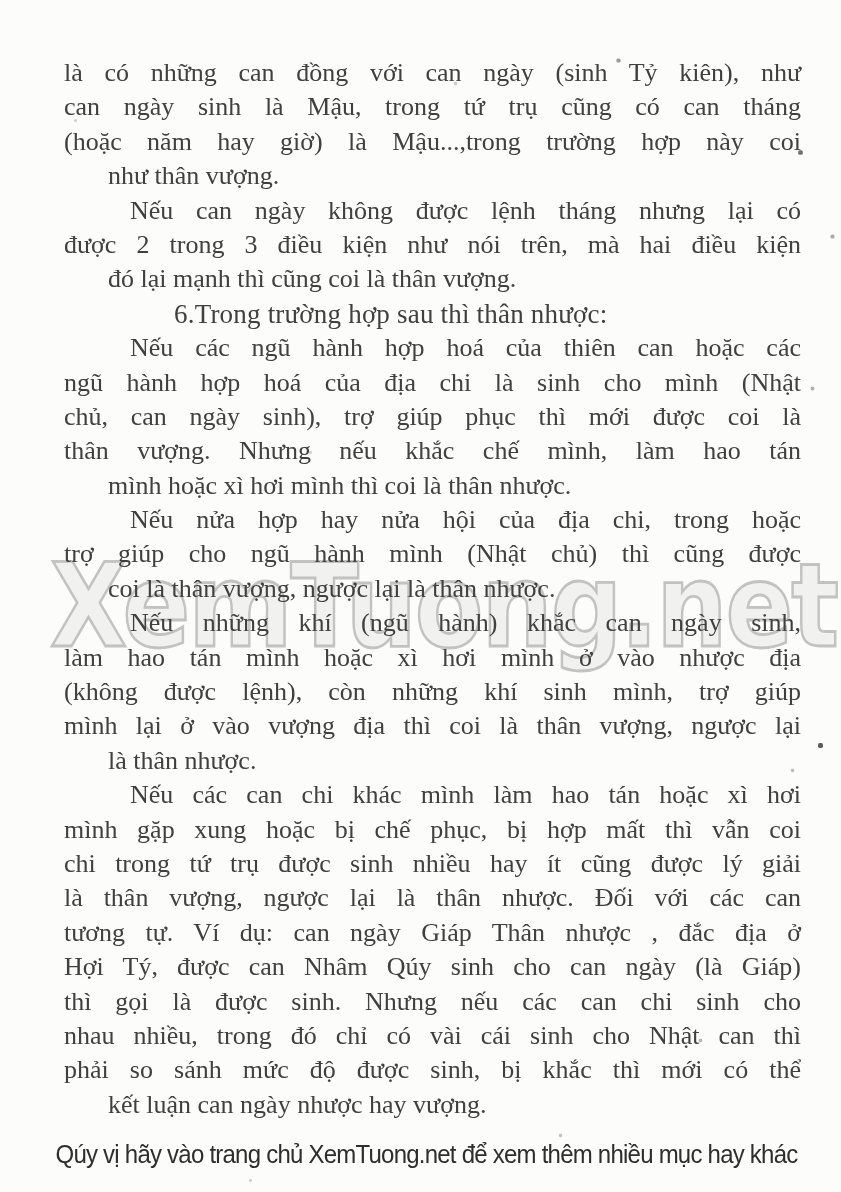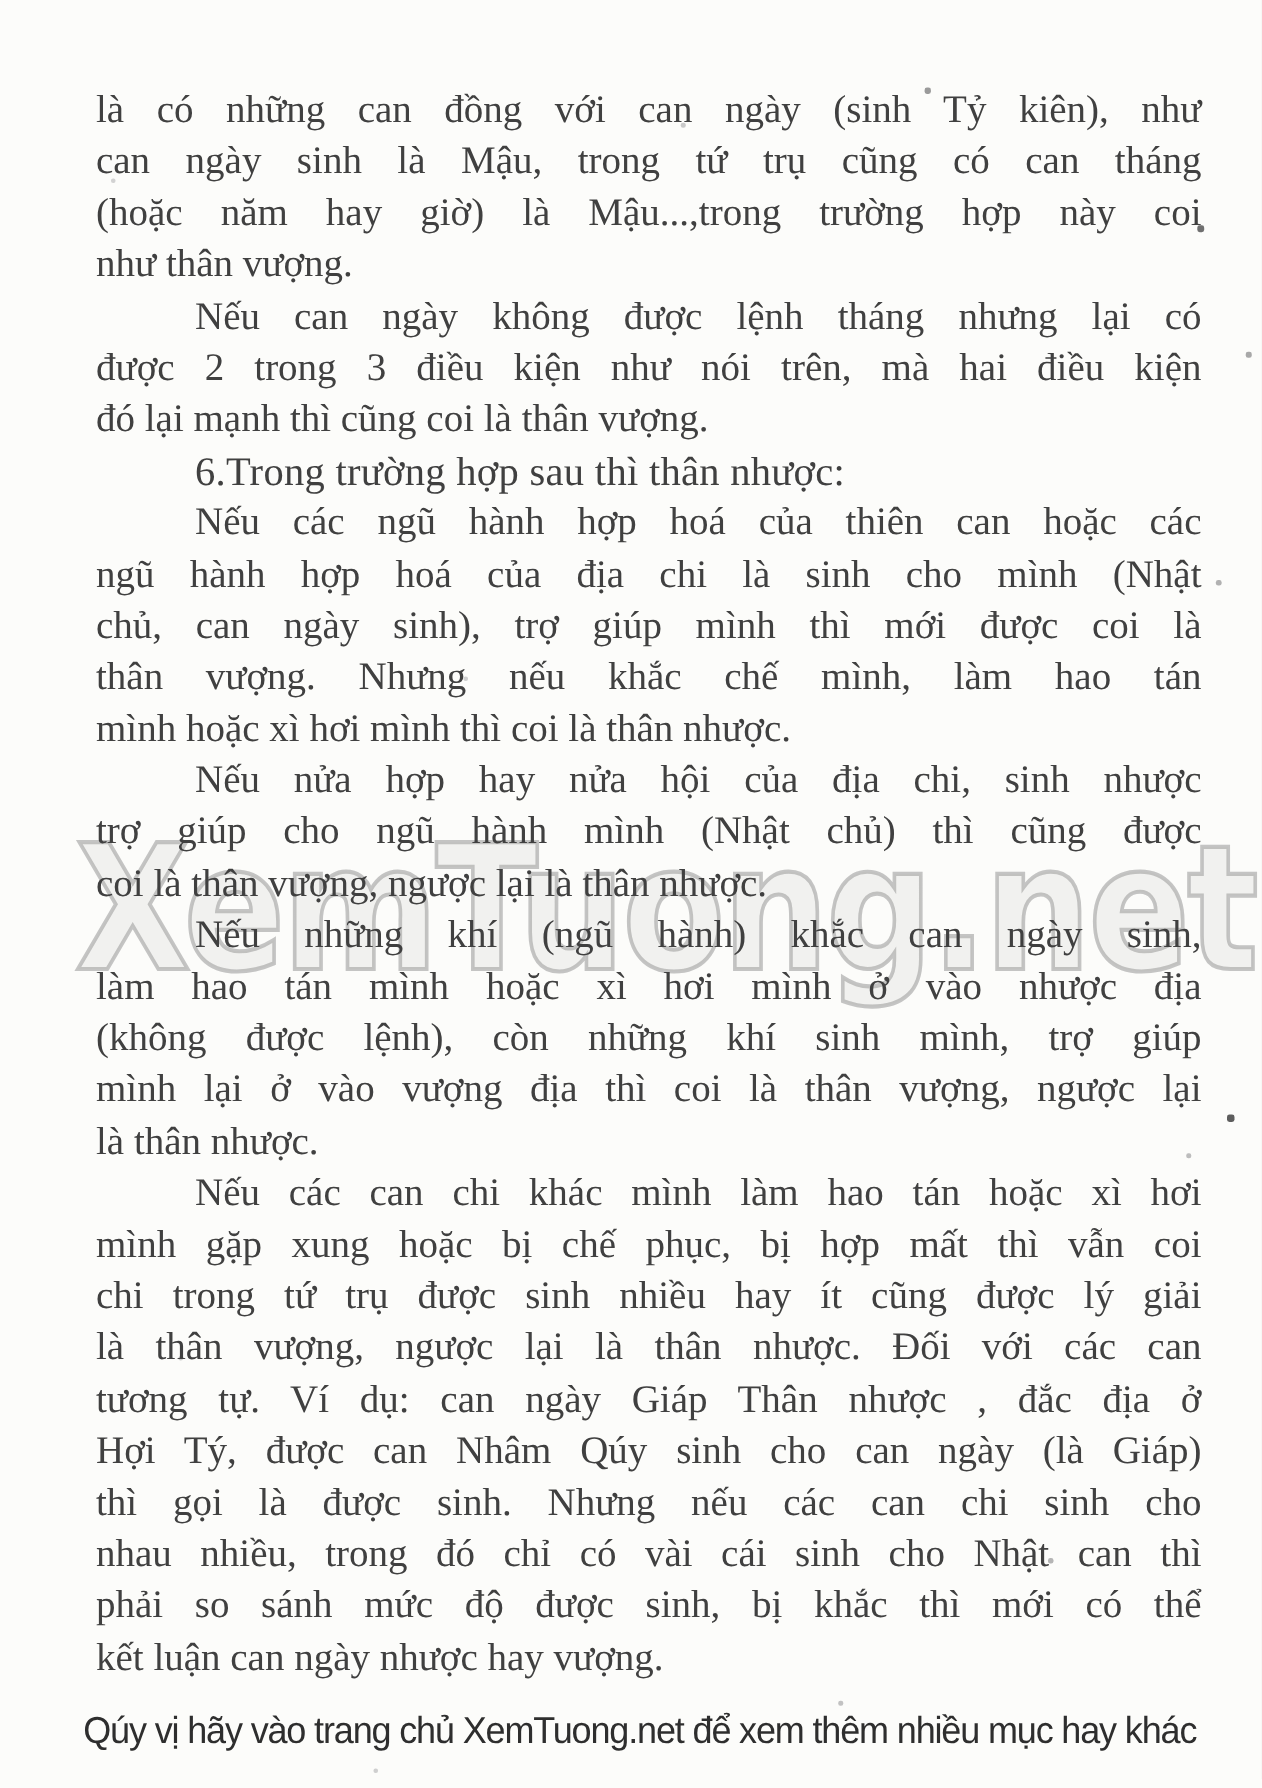"như thân vượng." .line.last { margin-left: none -> 44px }
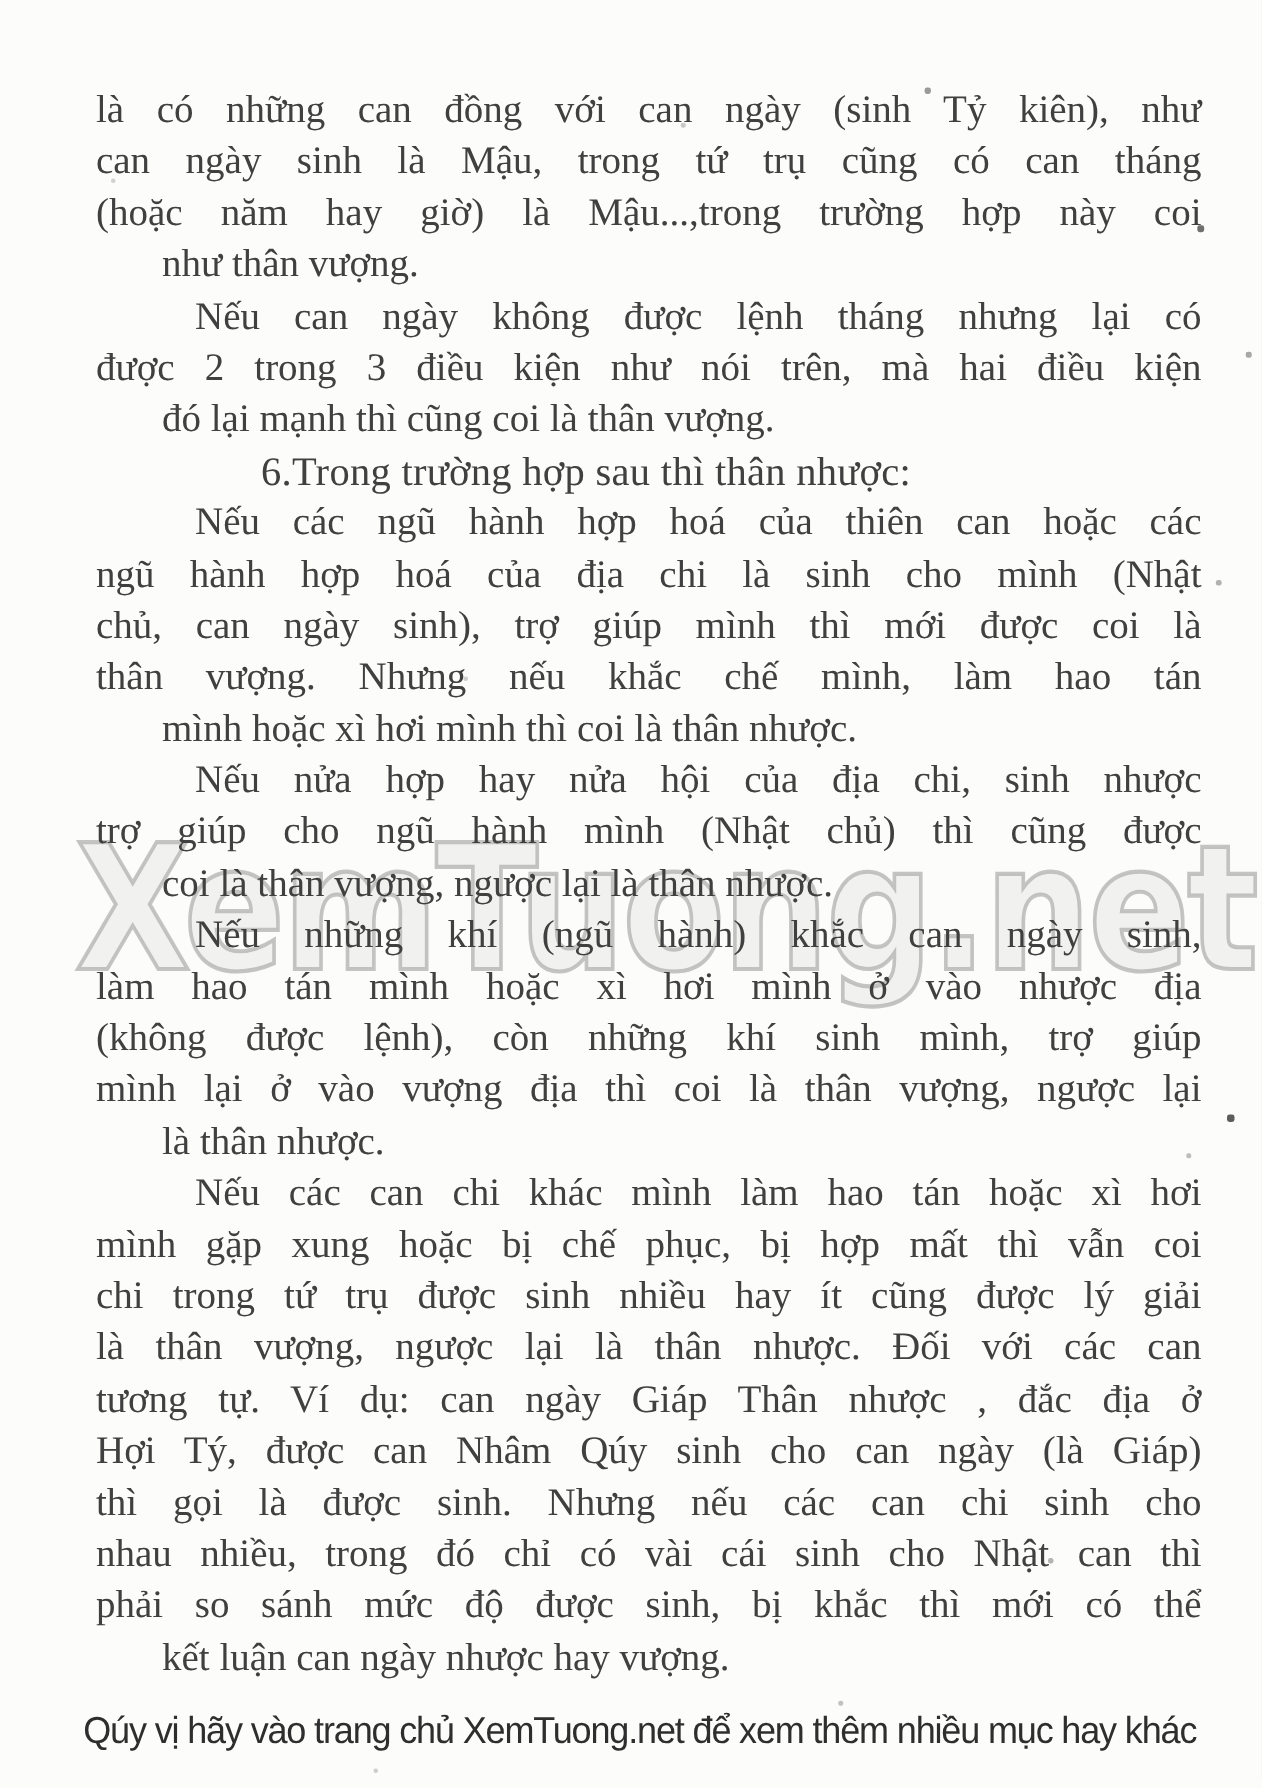"chủ, can ngày sinh), trợ" div.line { text: mình -> phục }
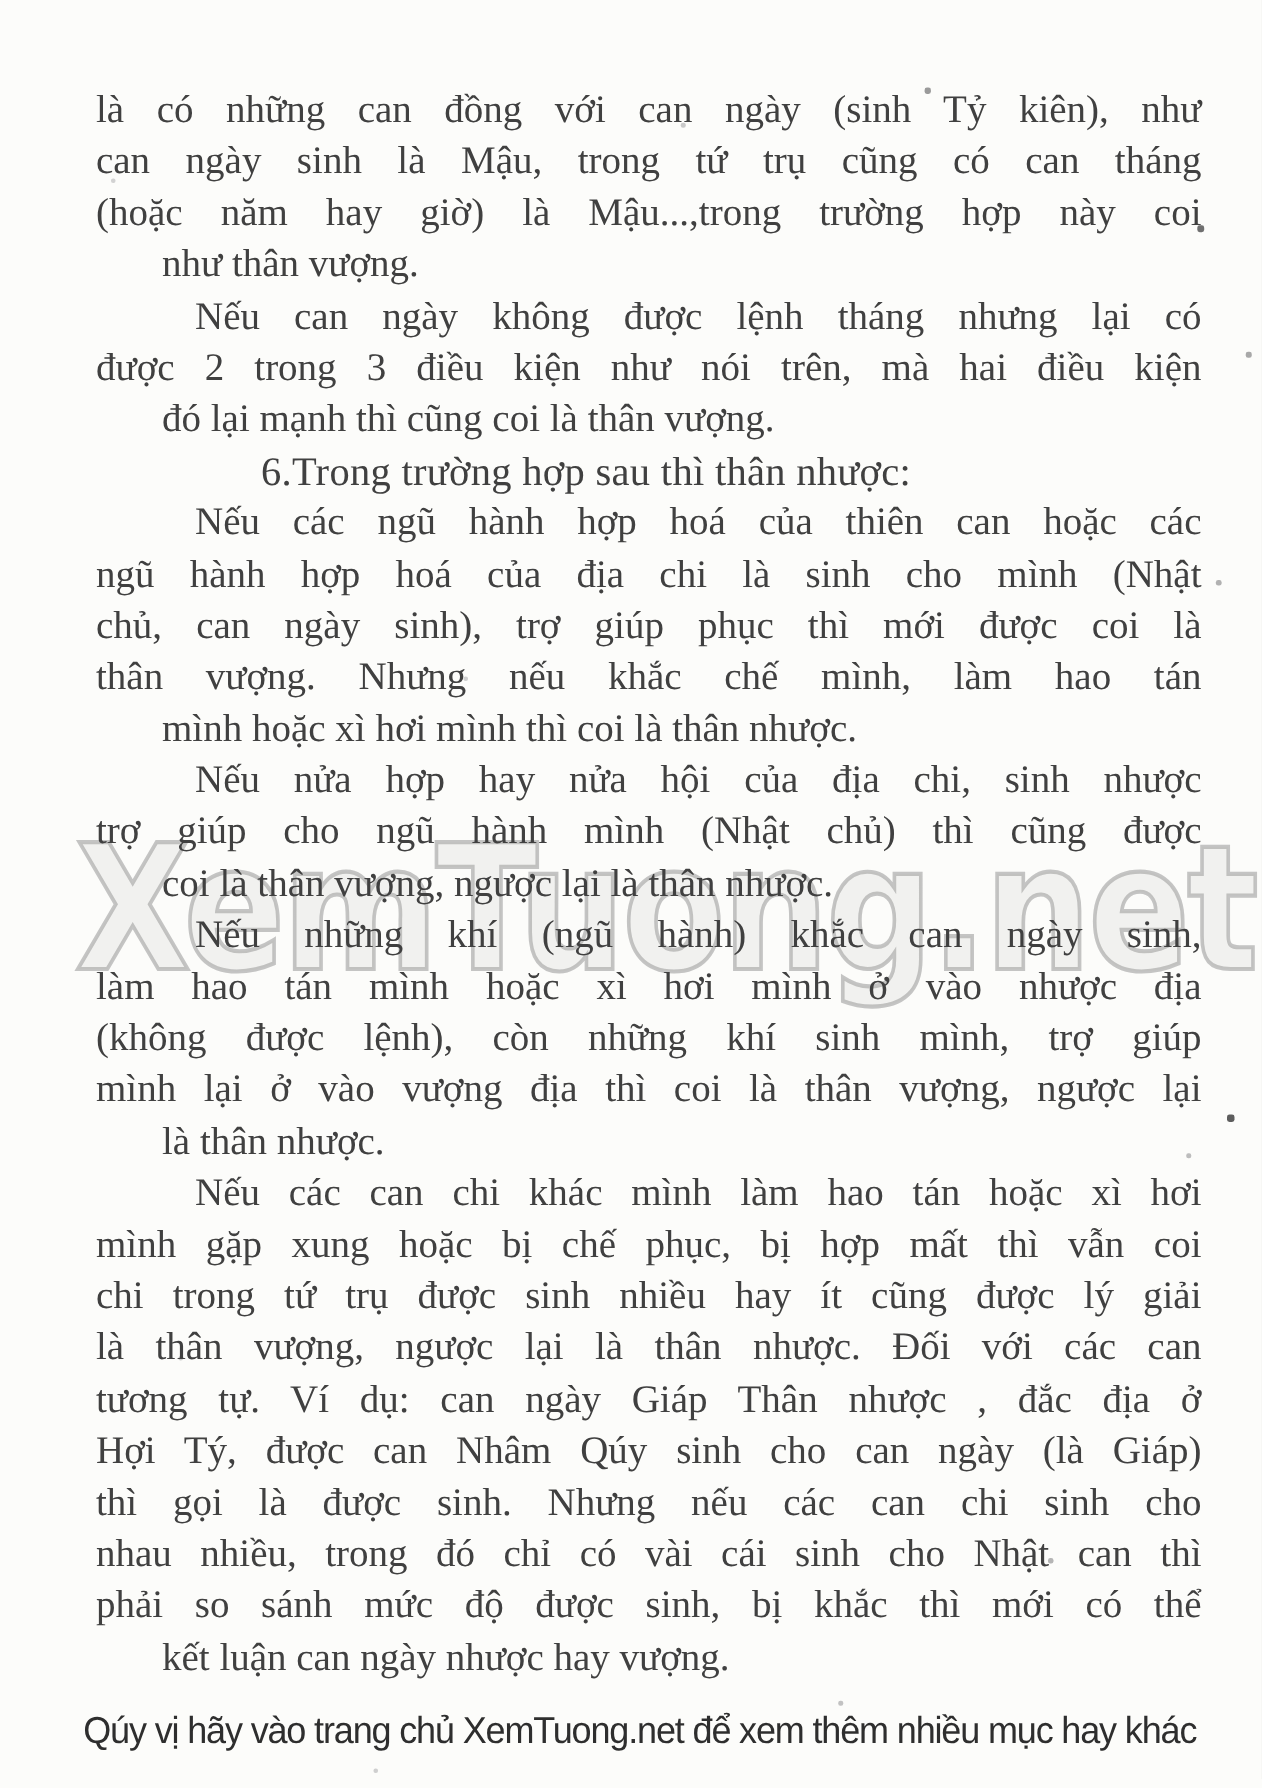"Nếu nửa hợp hay nửa" div.line { text: sinh nhược -> trong hoặc }
